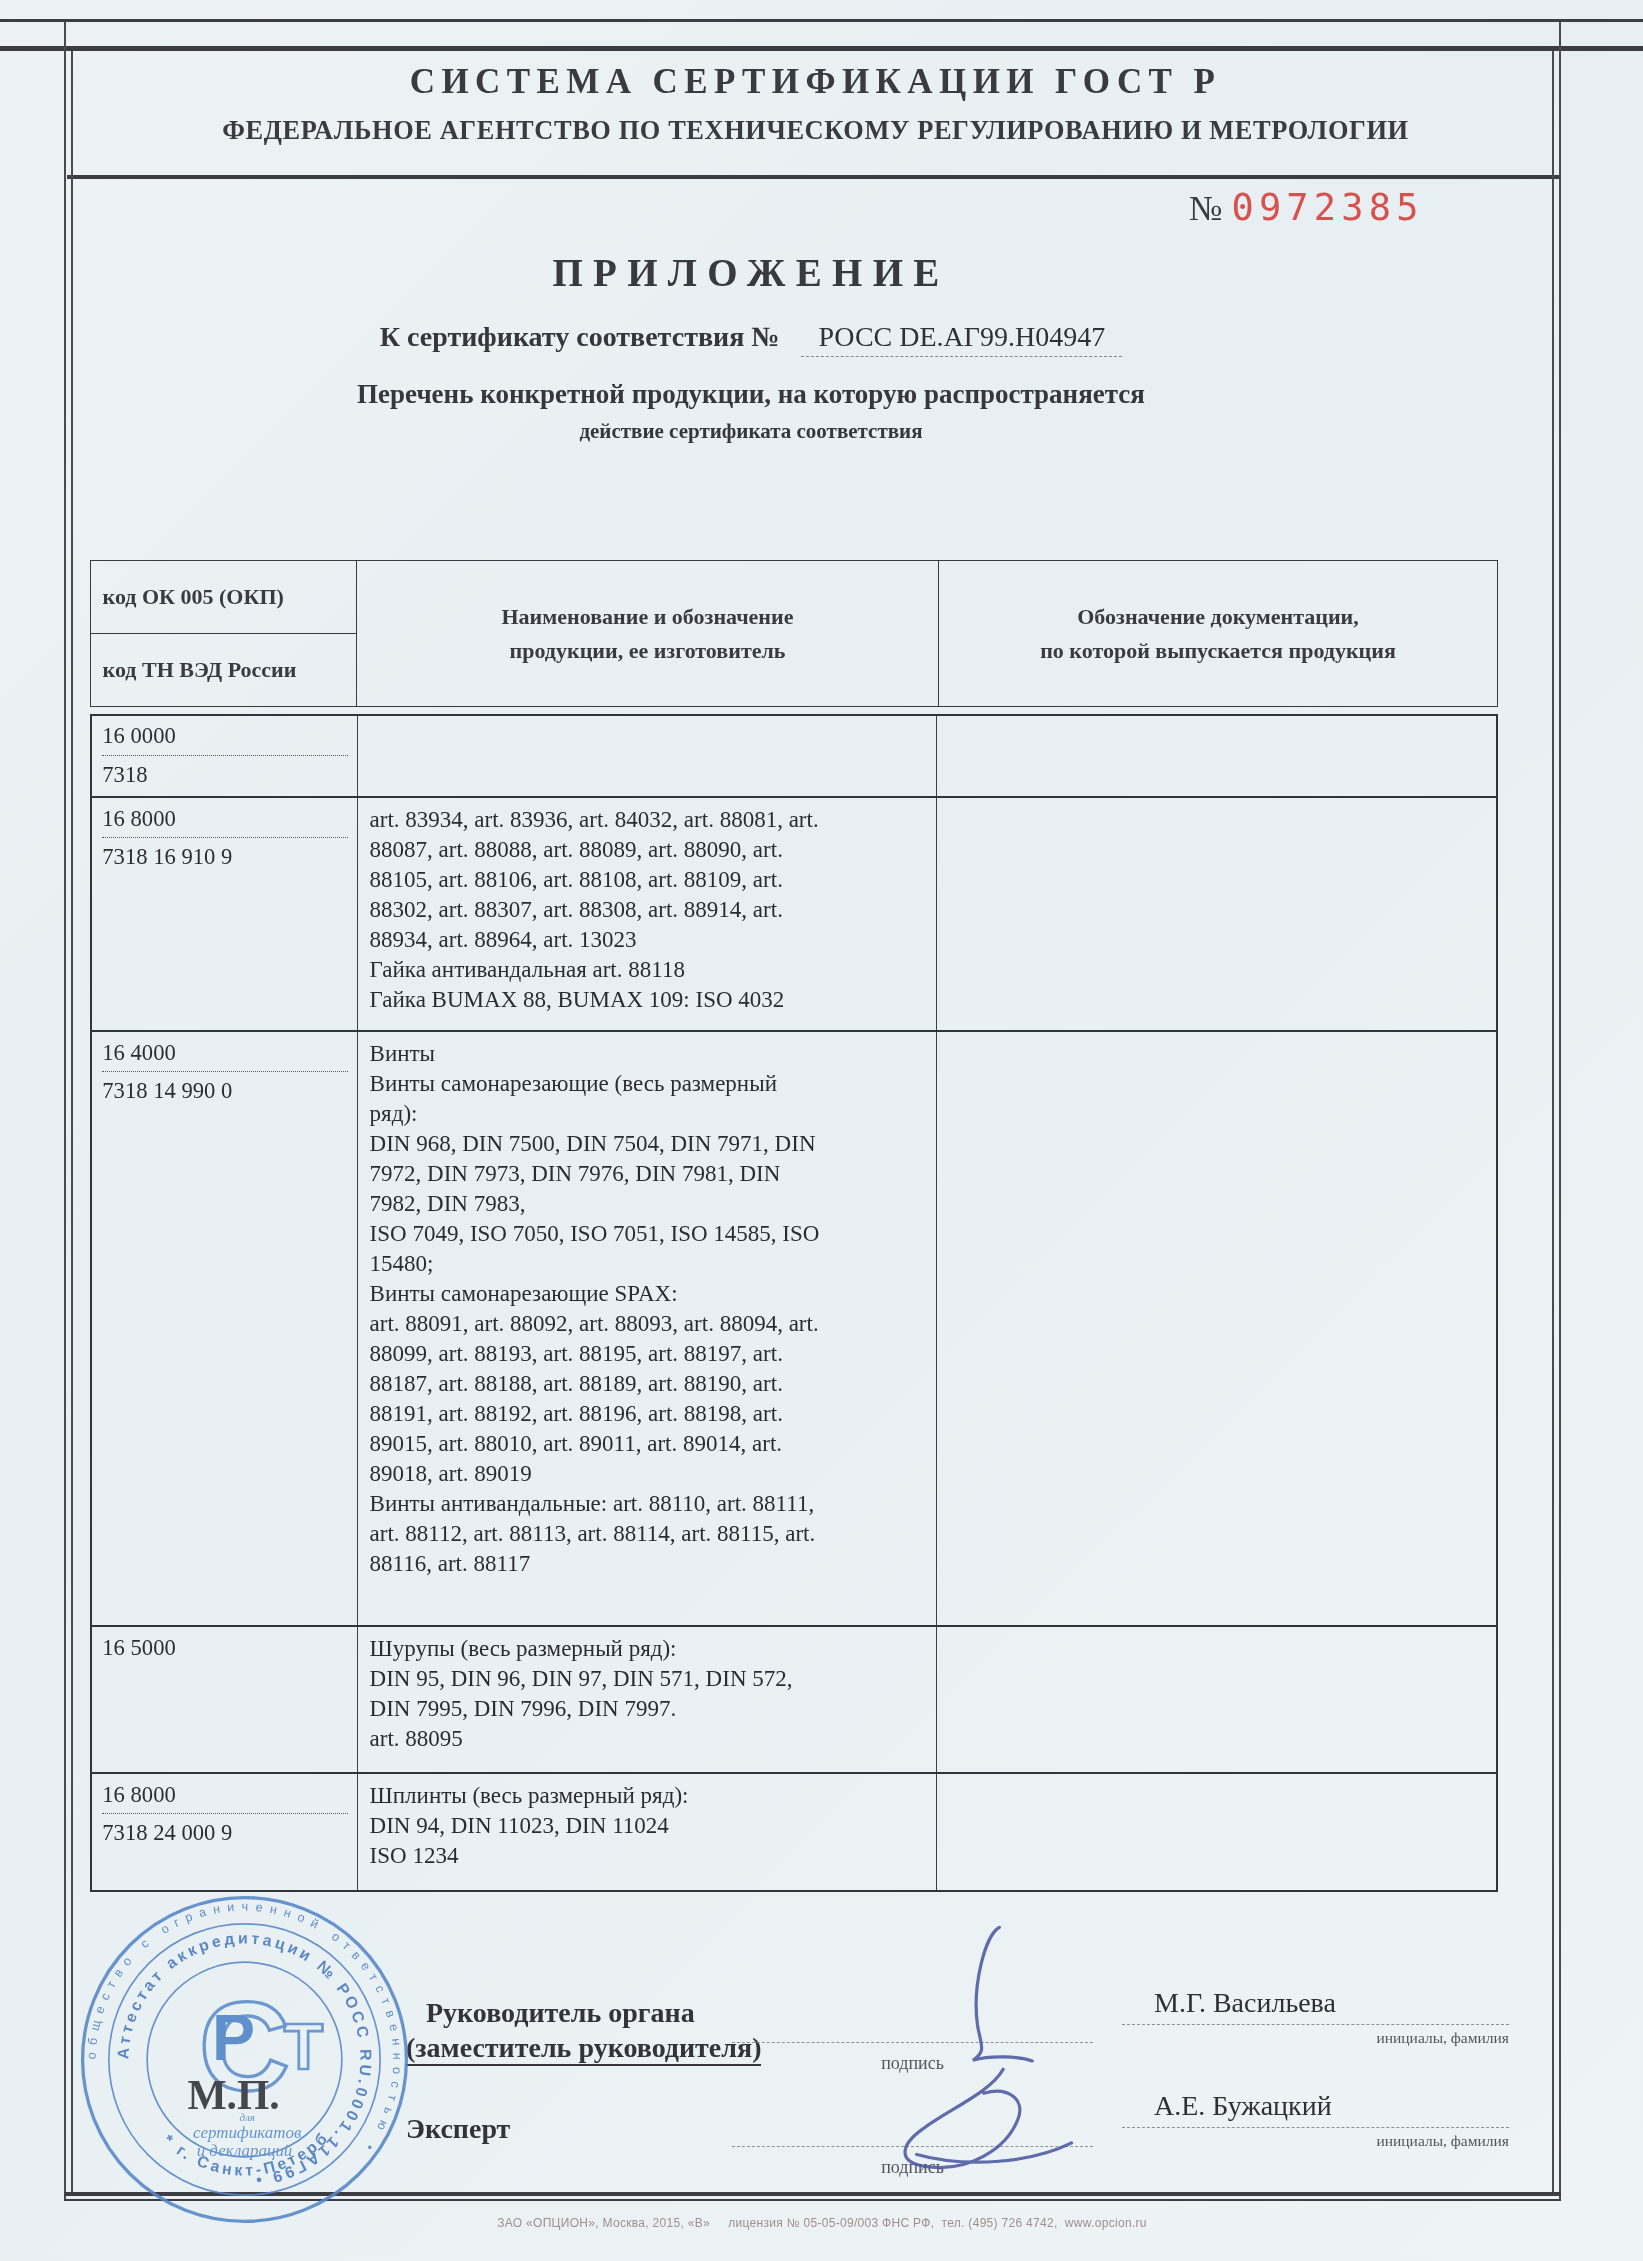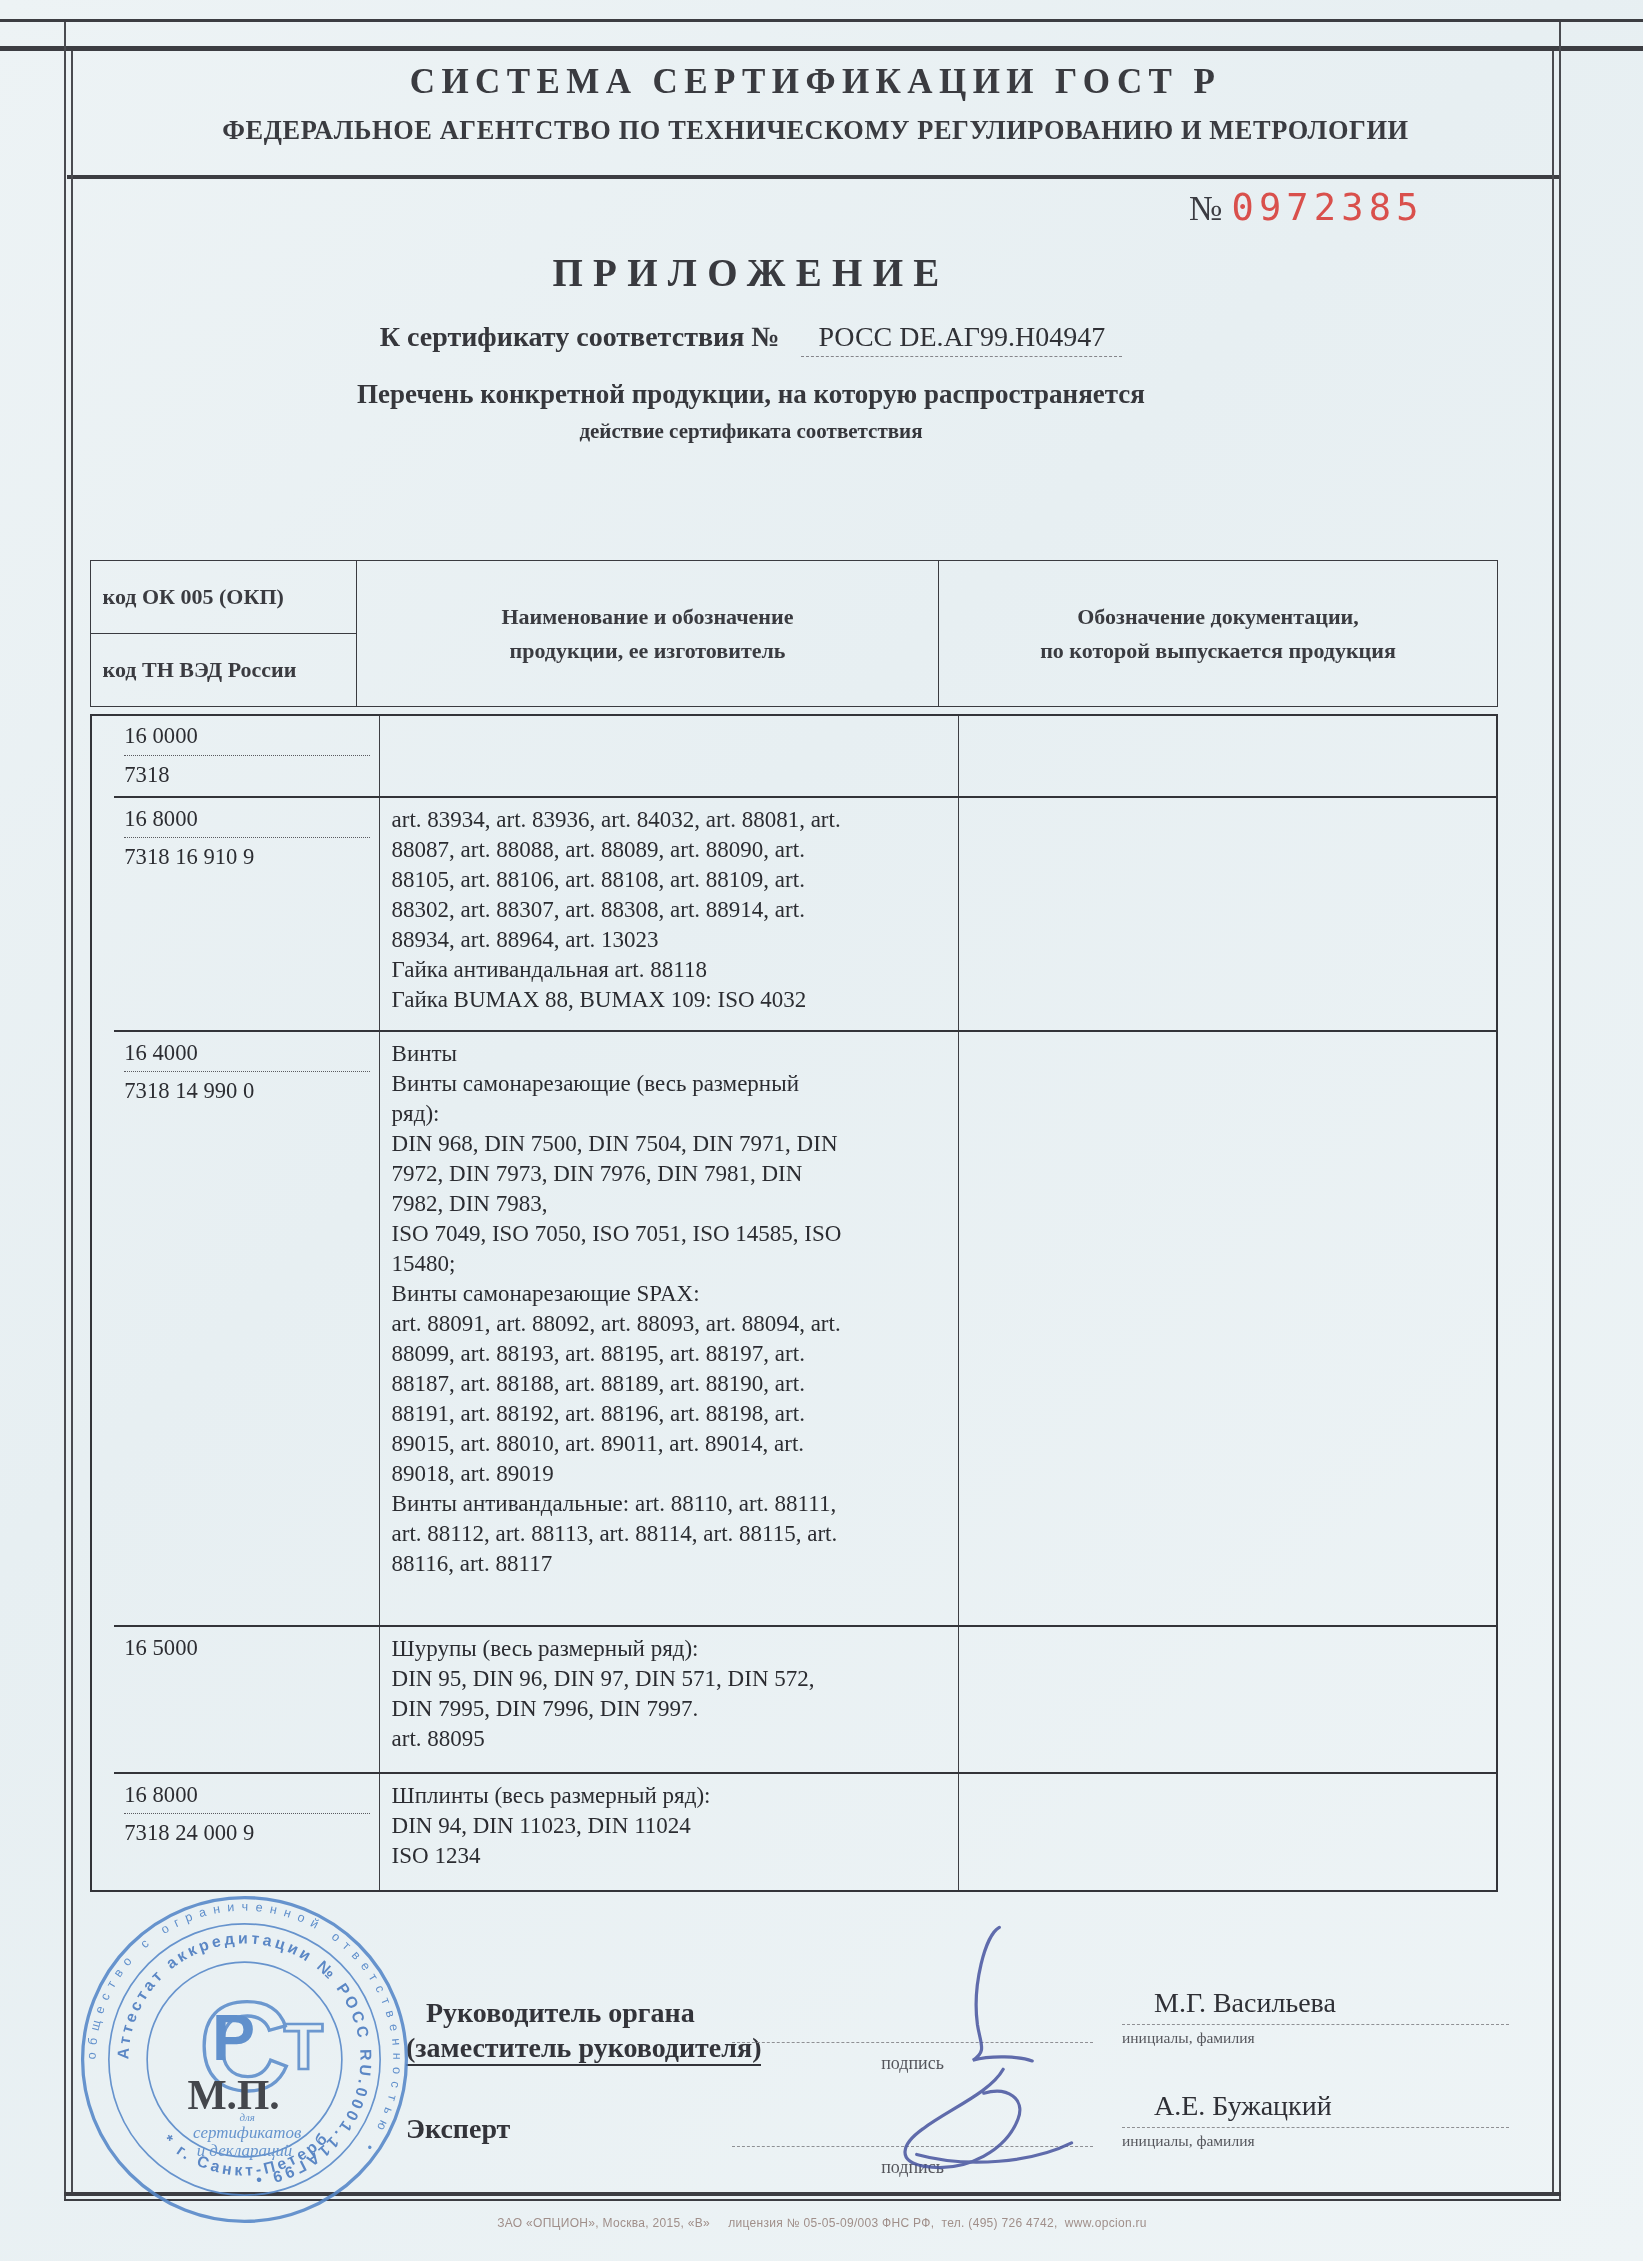"16 0000" .tbody { padding-left: 22px -> none }
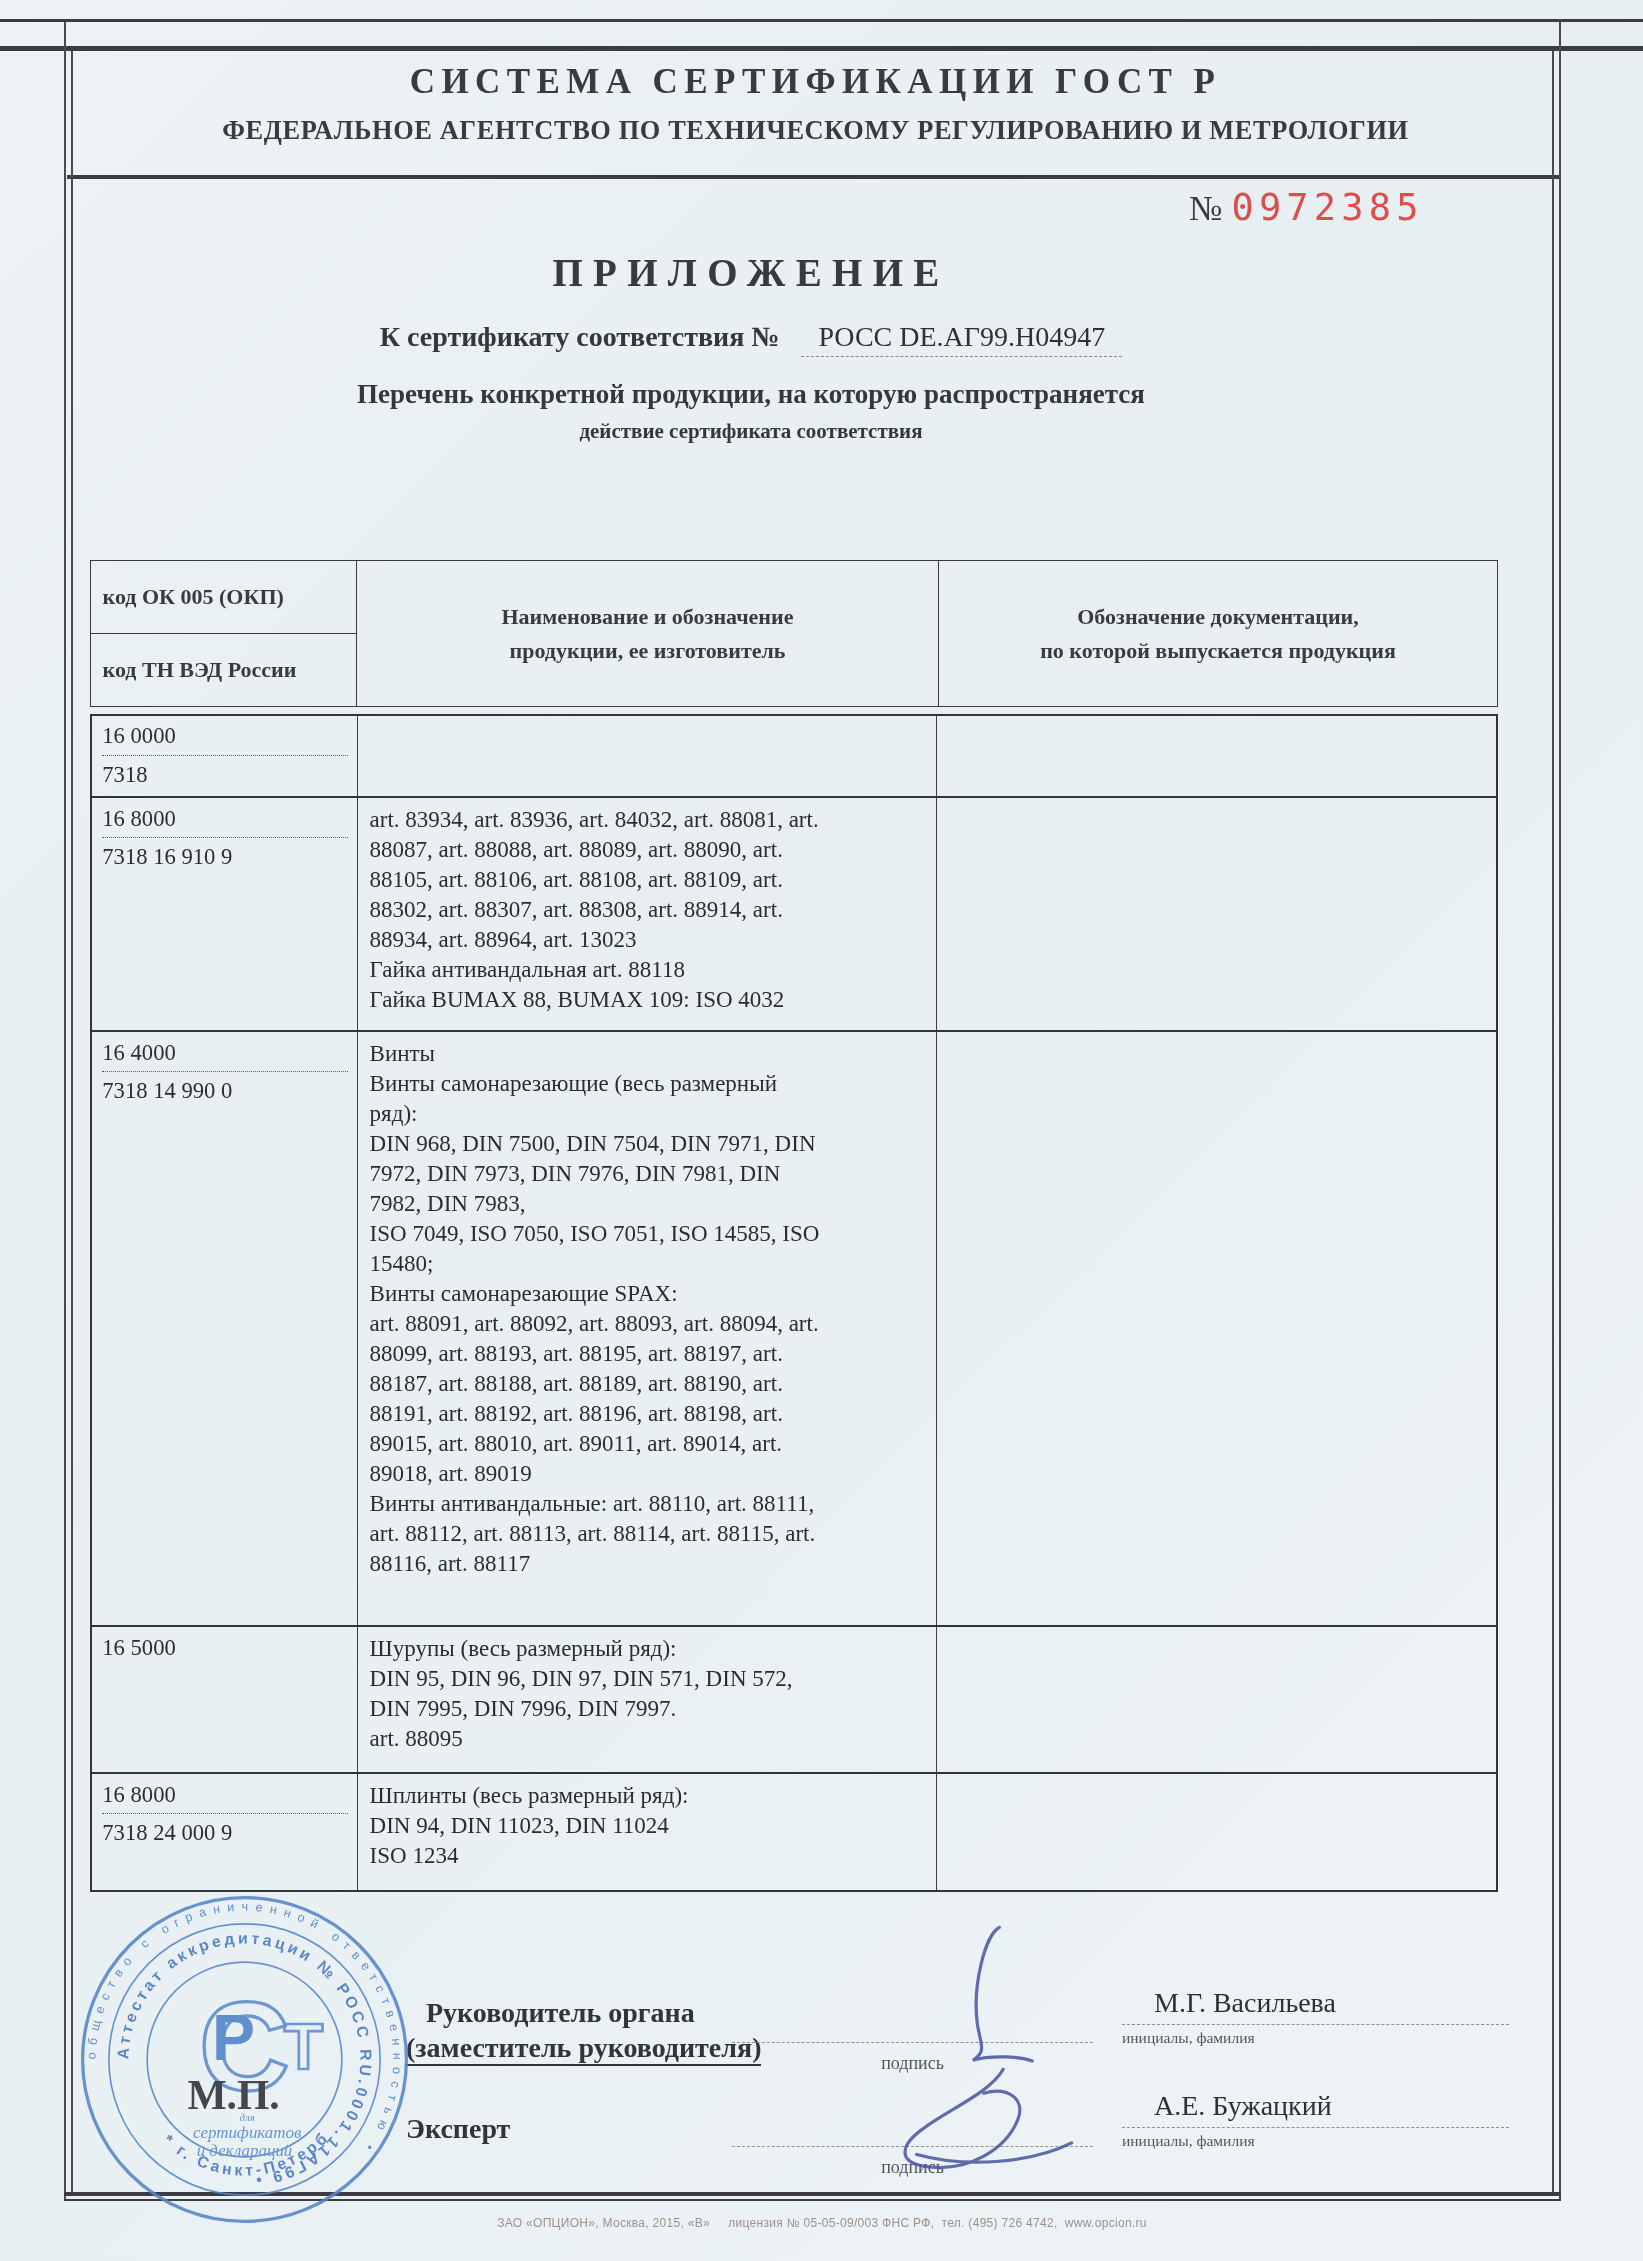"инициалы, фамилия" .nameblock .cap { text-align: left -> right }
